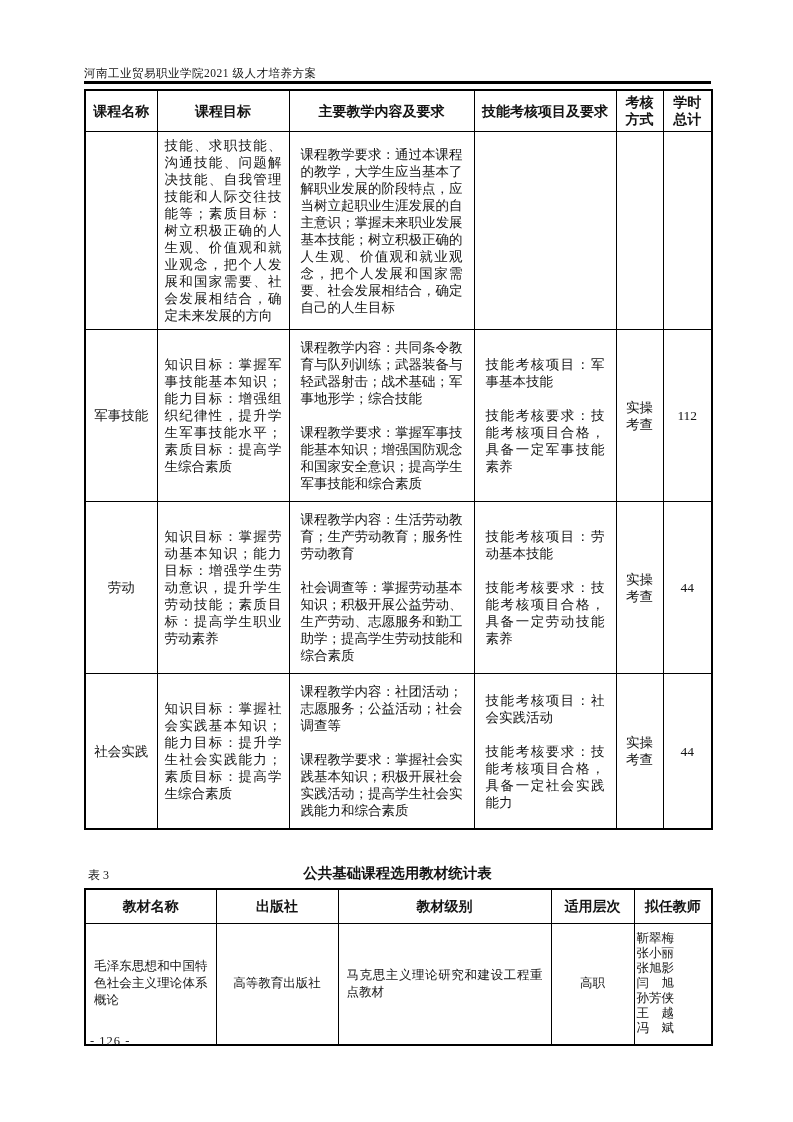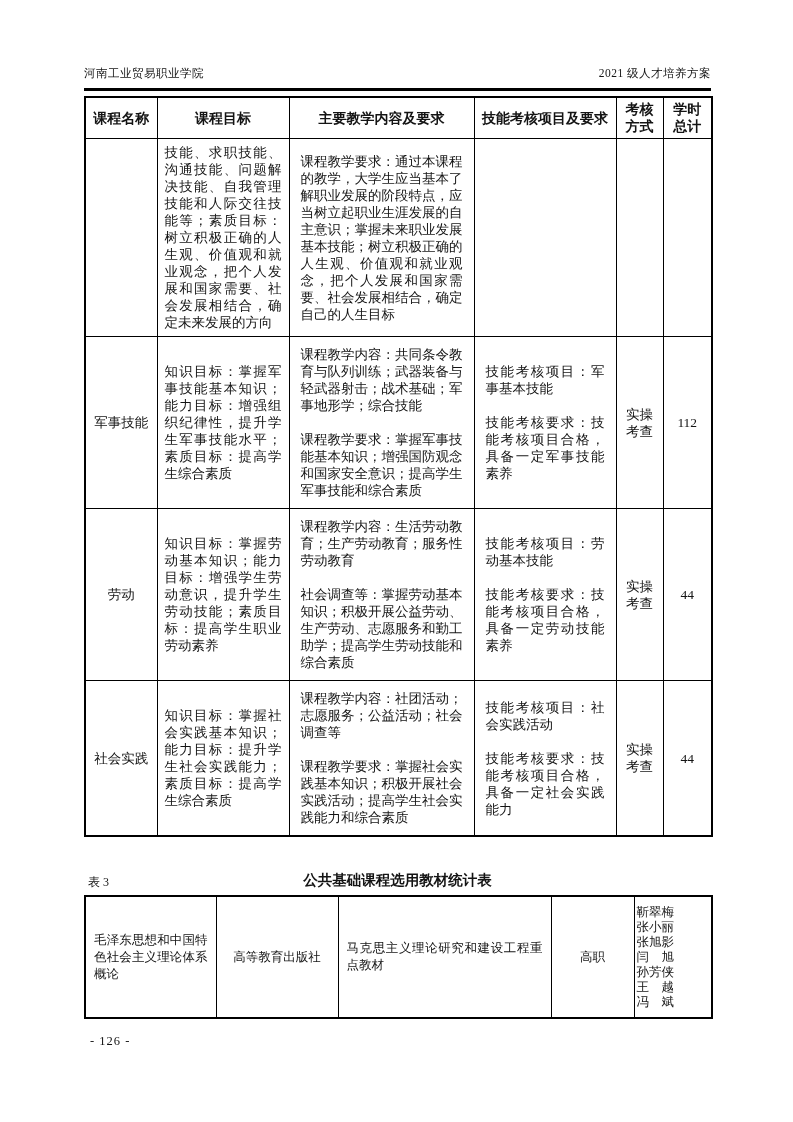"河南工业贸易职业学院" .doc-header { justify-content: space-between -> flex-start; padding-bottom: 7px -> none }
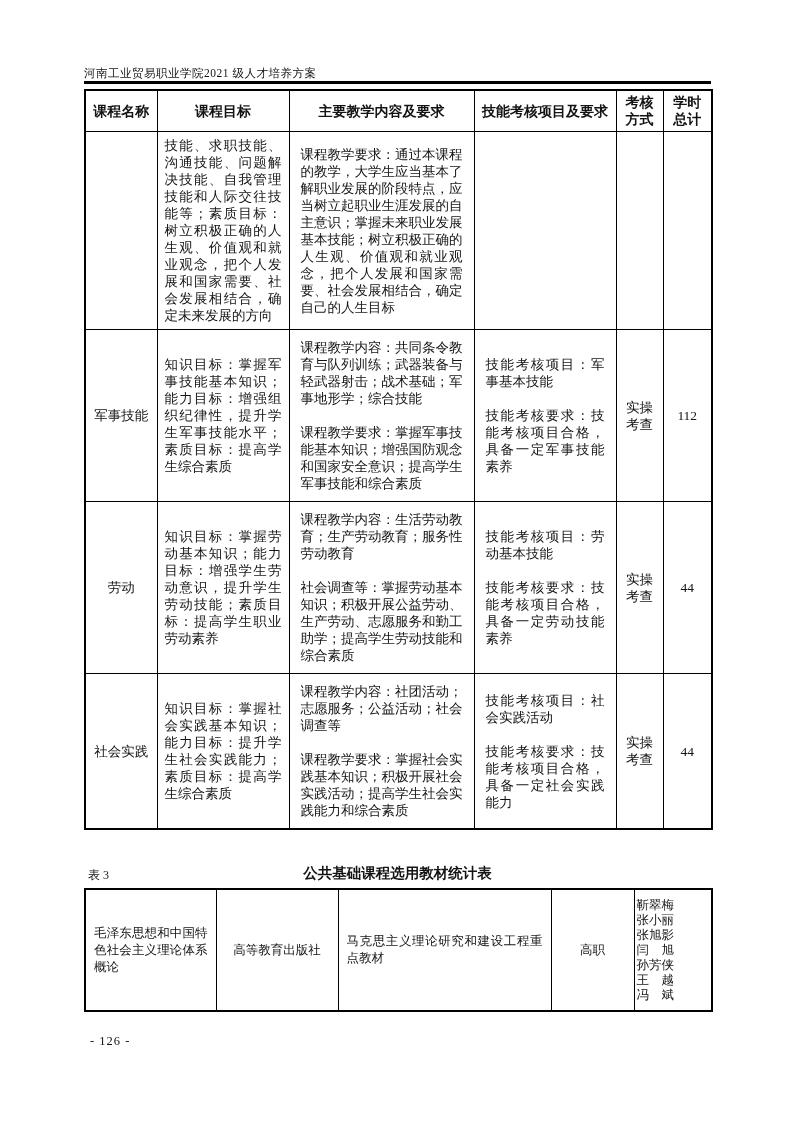"教材名称" tr.t3-head { html: none -> <tr> <th>教材名称</th> <th>出版社</th> <th>教材级别</th> <th>适用层次</th> <th>拟任教师</th> </tr> }
